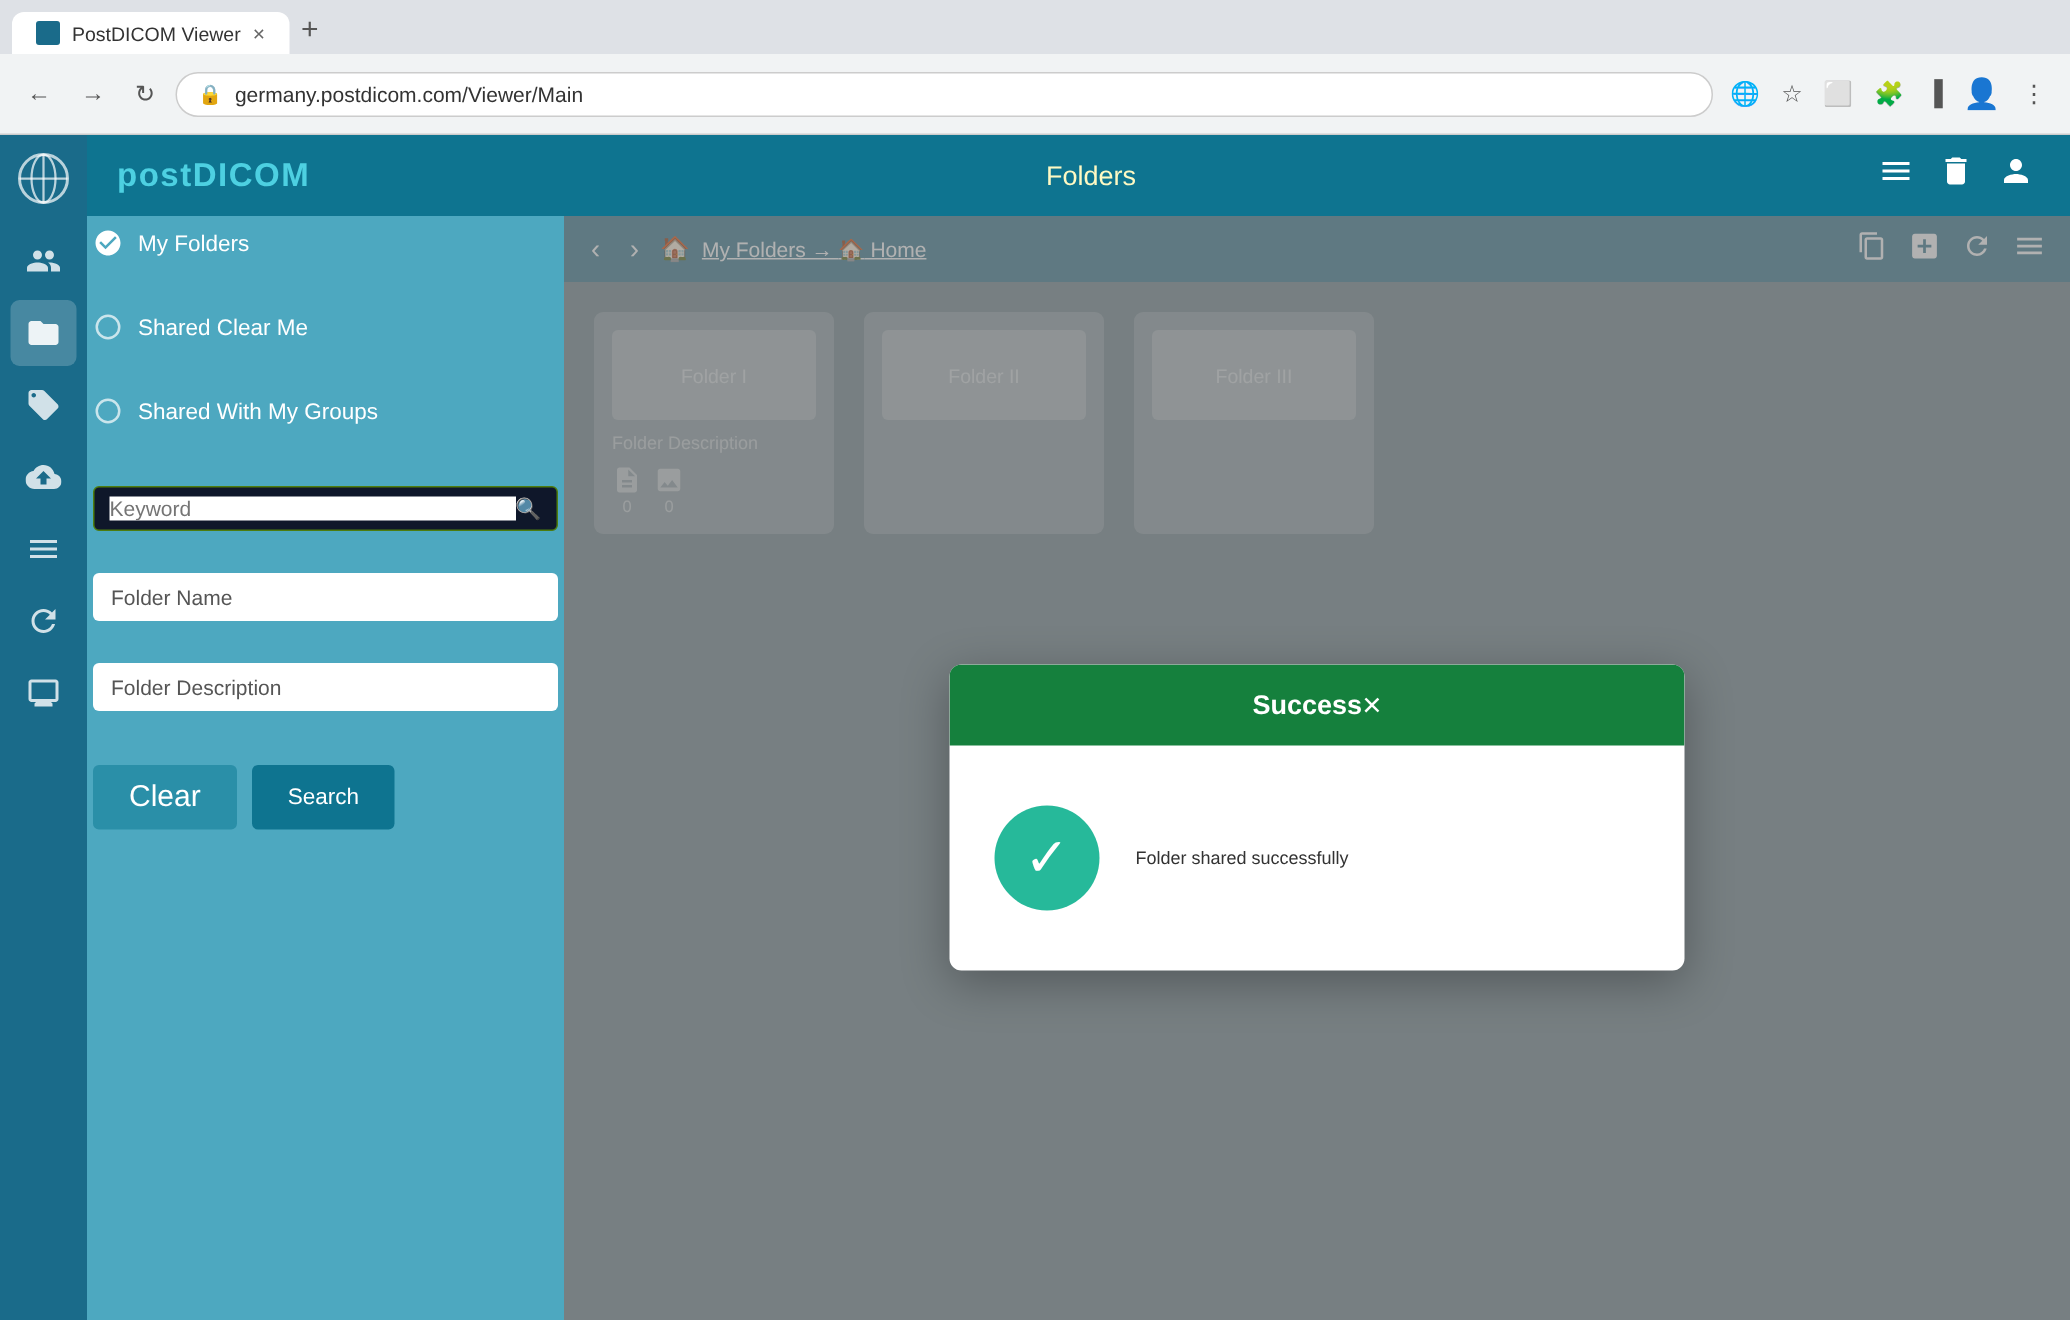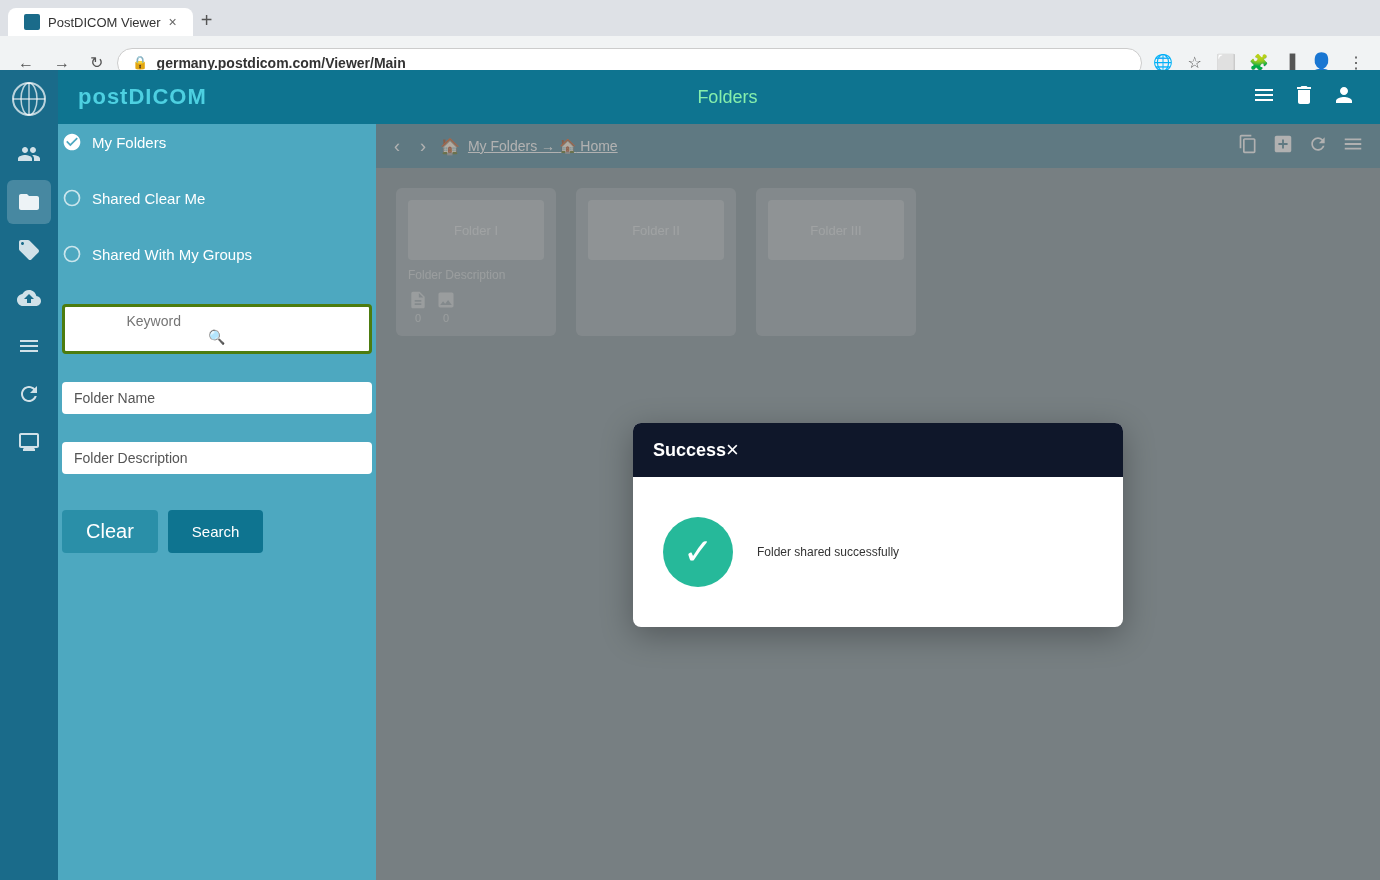"PostDICOM Viewer" .browser-chrome { height: 70px -> 90px }
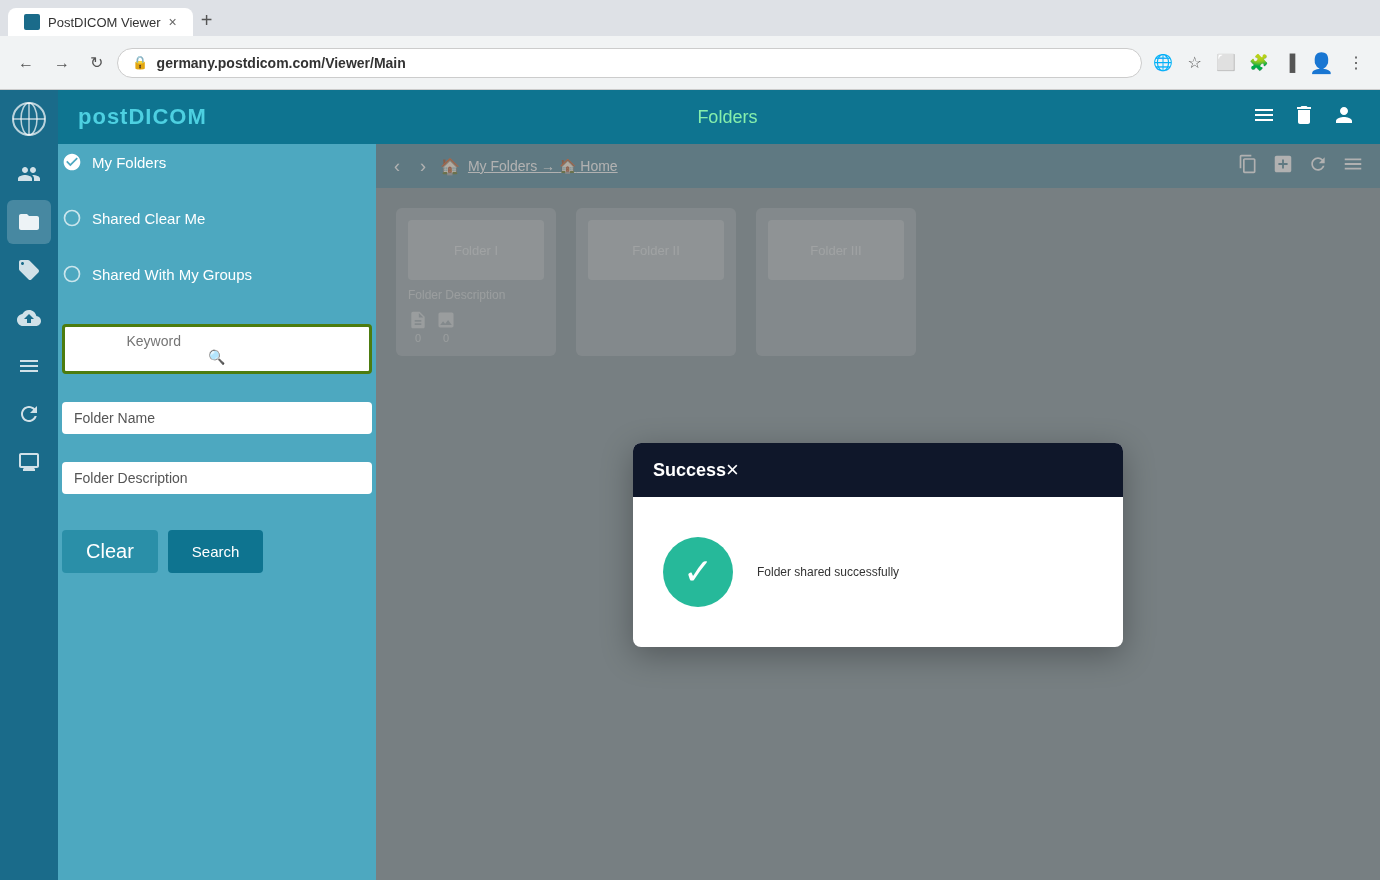"germany.postdicom.com/Viewer/Main" .address-text { font-weight: bold -> none }
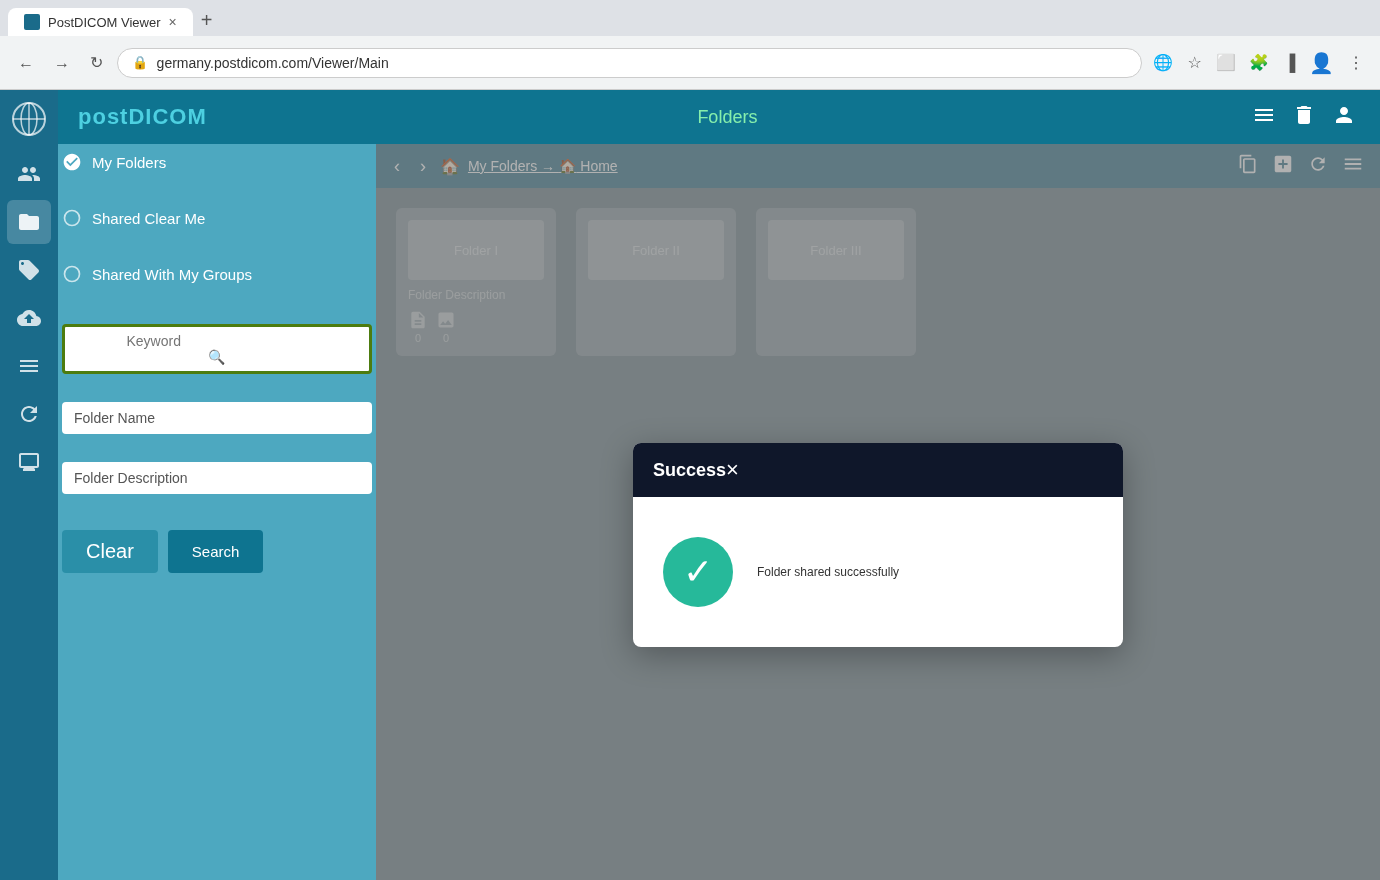"Folders" .app-header-title { color: #86efac -> #fef9c3 }
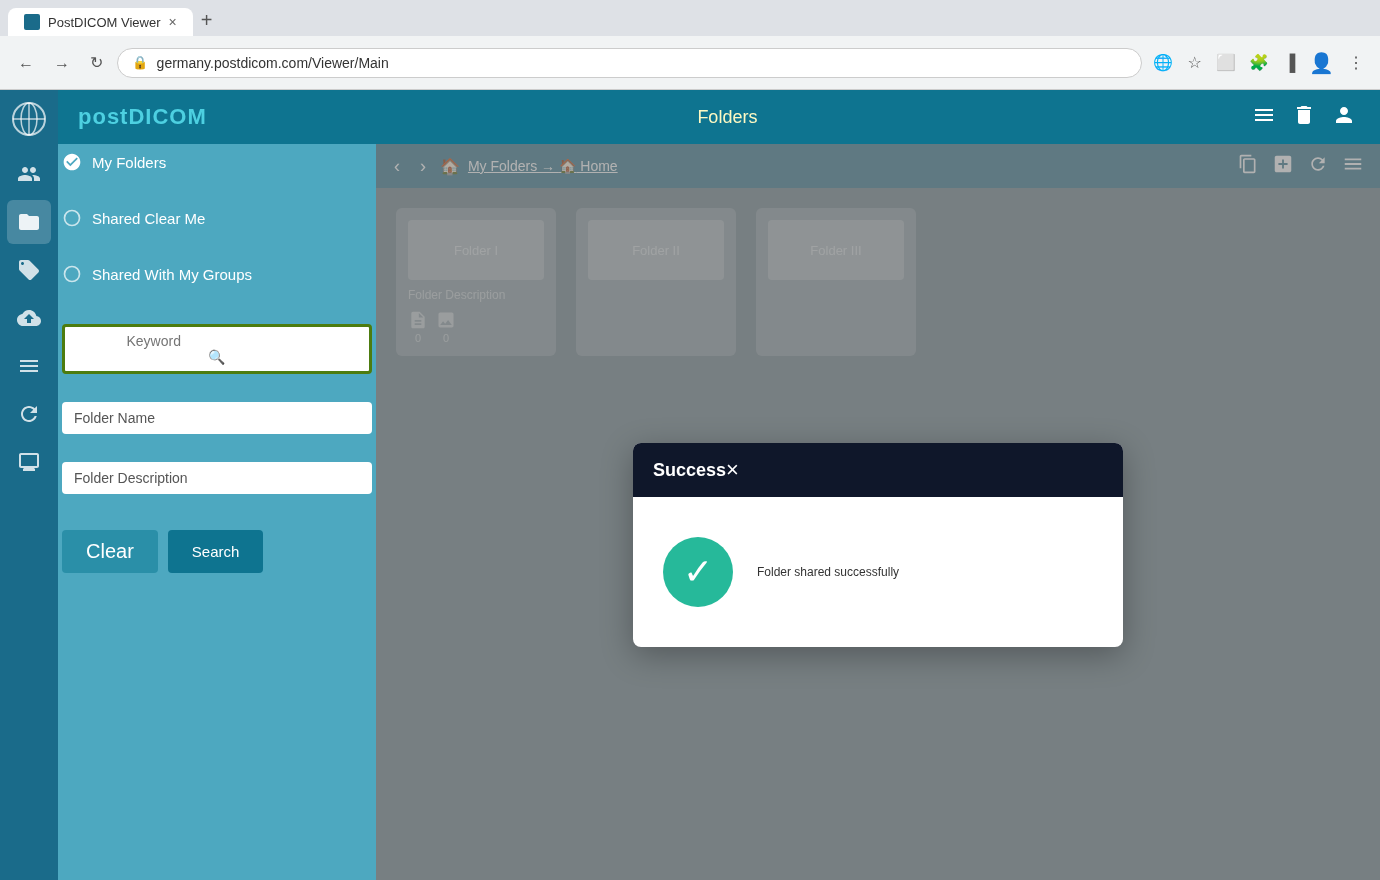"Keyword" .search-box { background: #ffffff -> #0f172a; border: 3px solid #4d7c0f -> 1px solid #4d7c0f; flex-direction: column -> none }
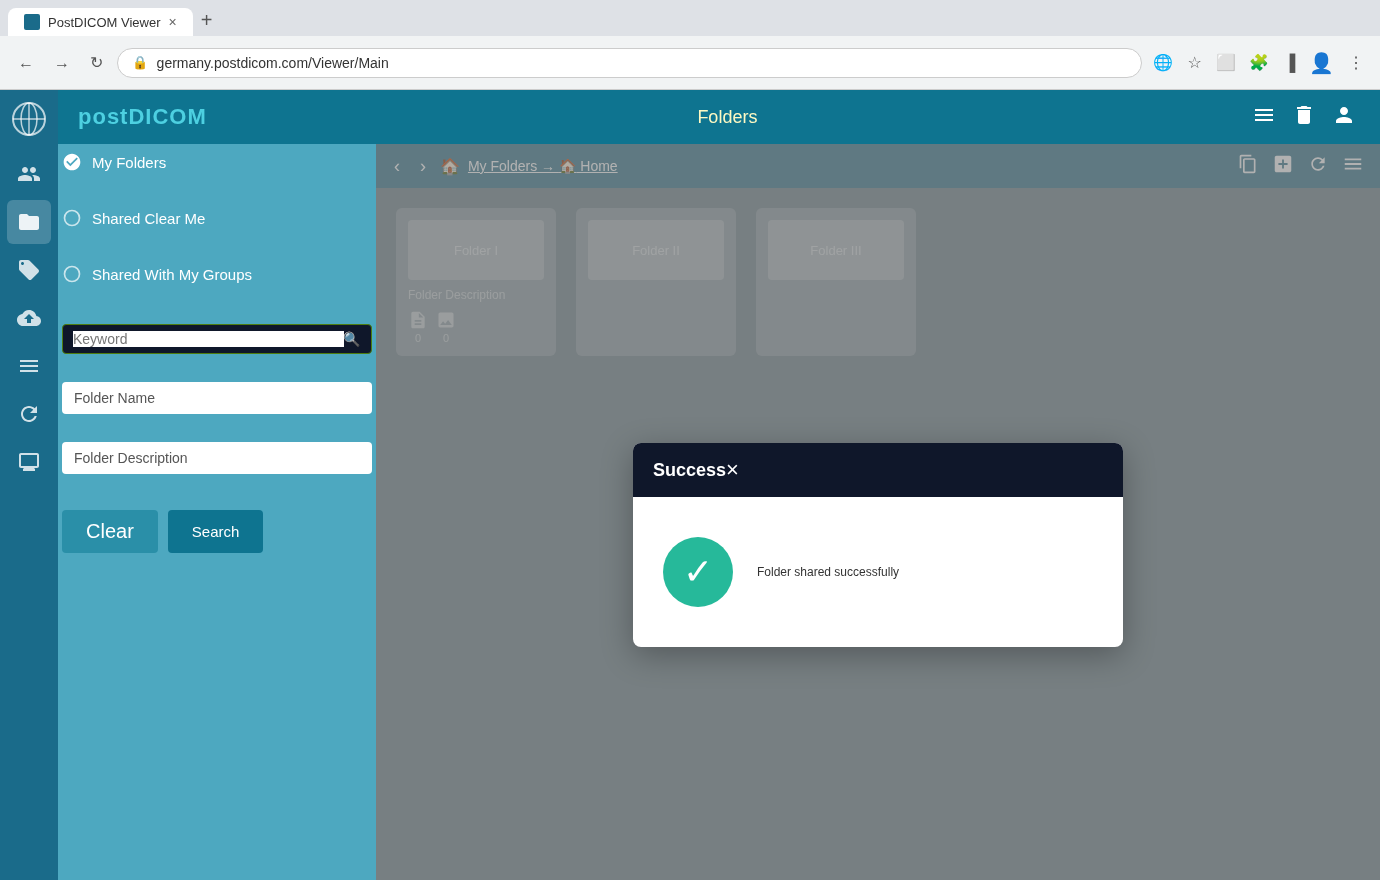"Success" .modal-header { background: #0f172a -> #15803d; justify-content: flex-start -> center }
